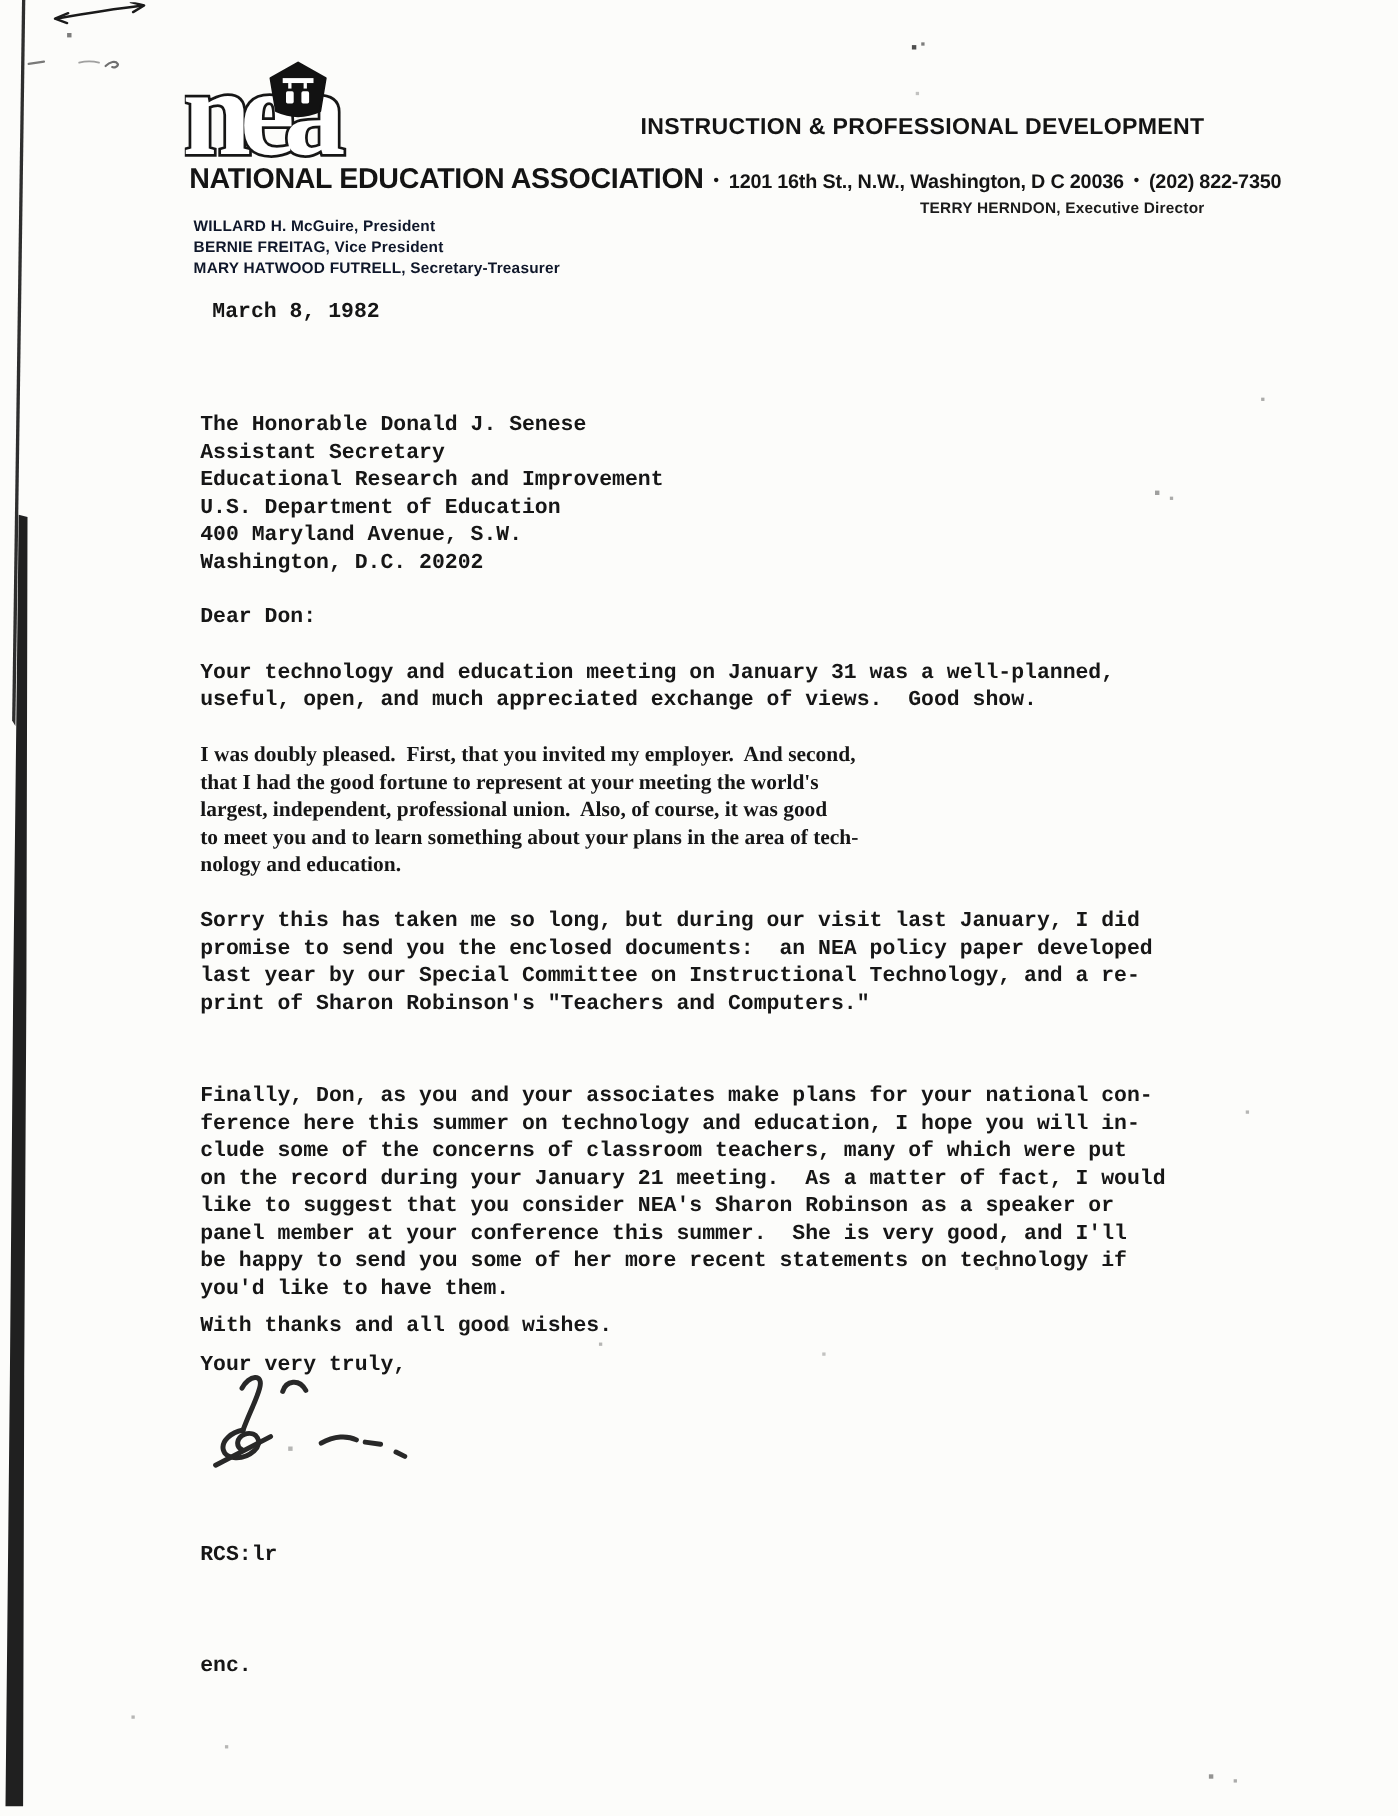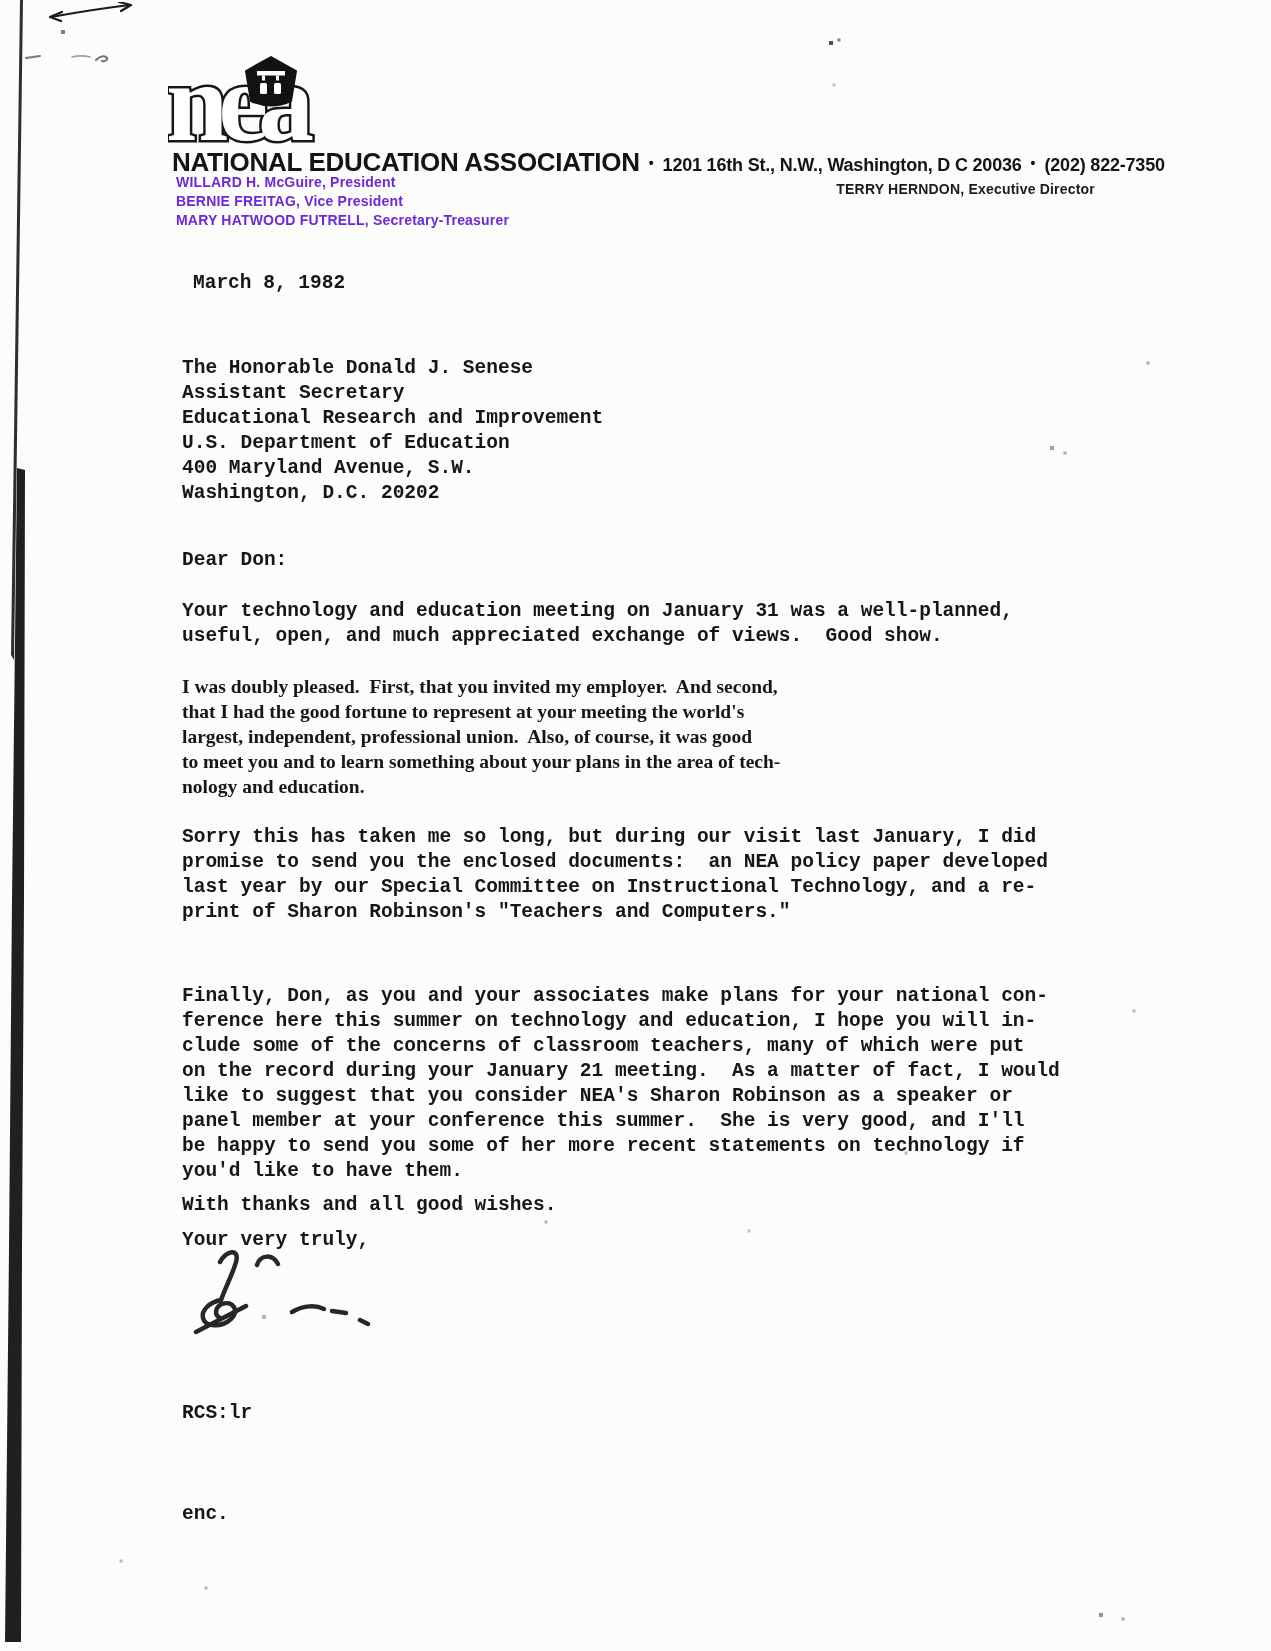"INSTRUCTION & PROFESSIONAL DEVELOPMENT" div.dept { html: none -> <div>INSTRUCTION &amp; PROFESSIONAL DEVELOPMENT</div> }
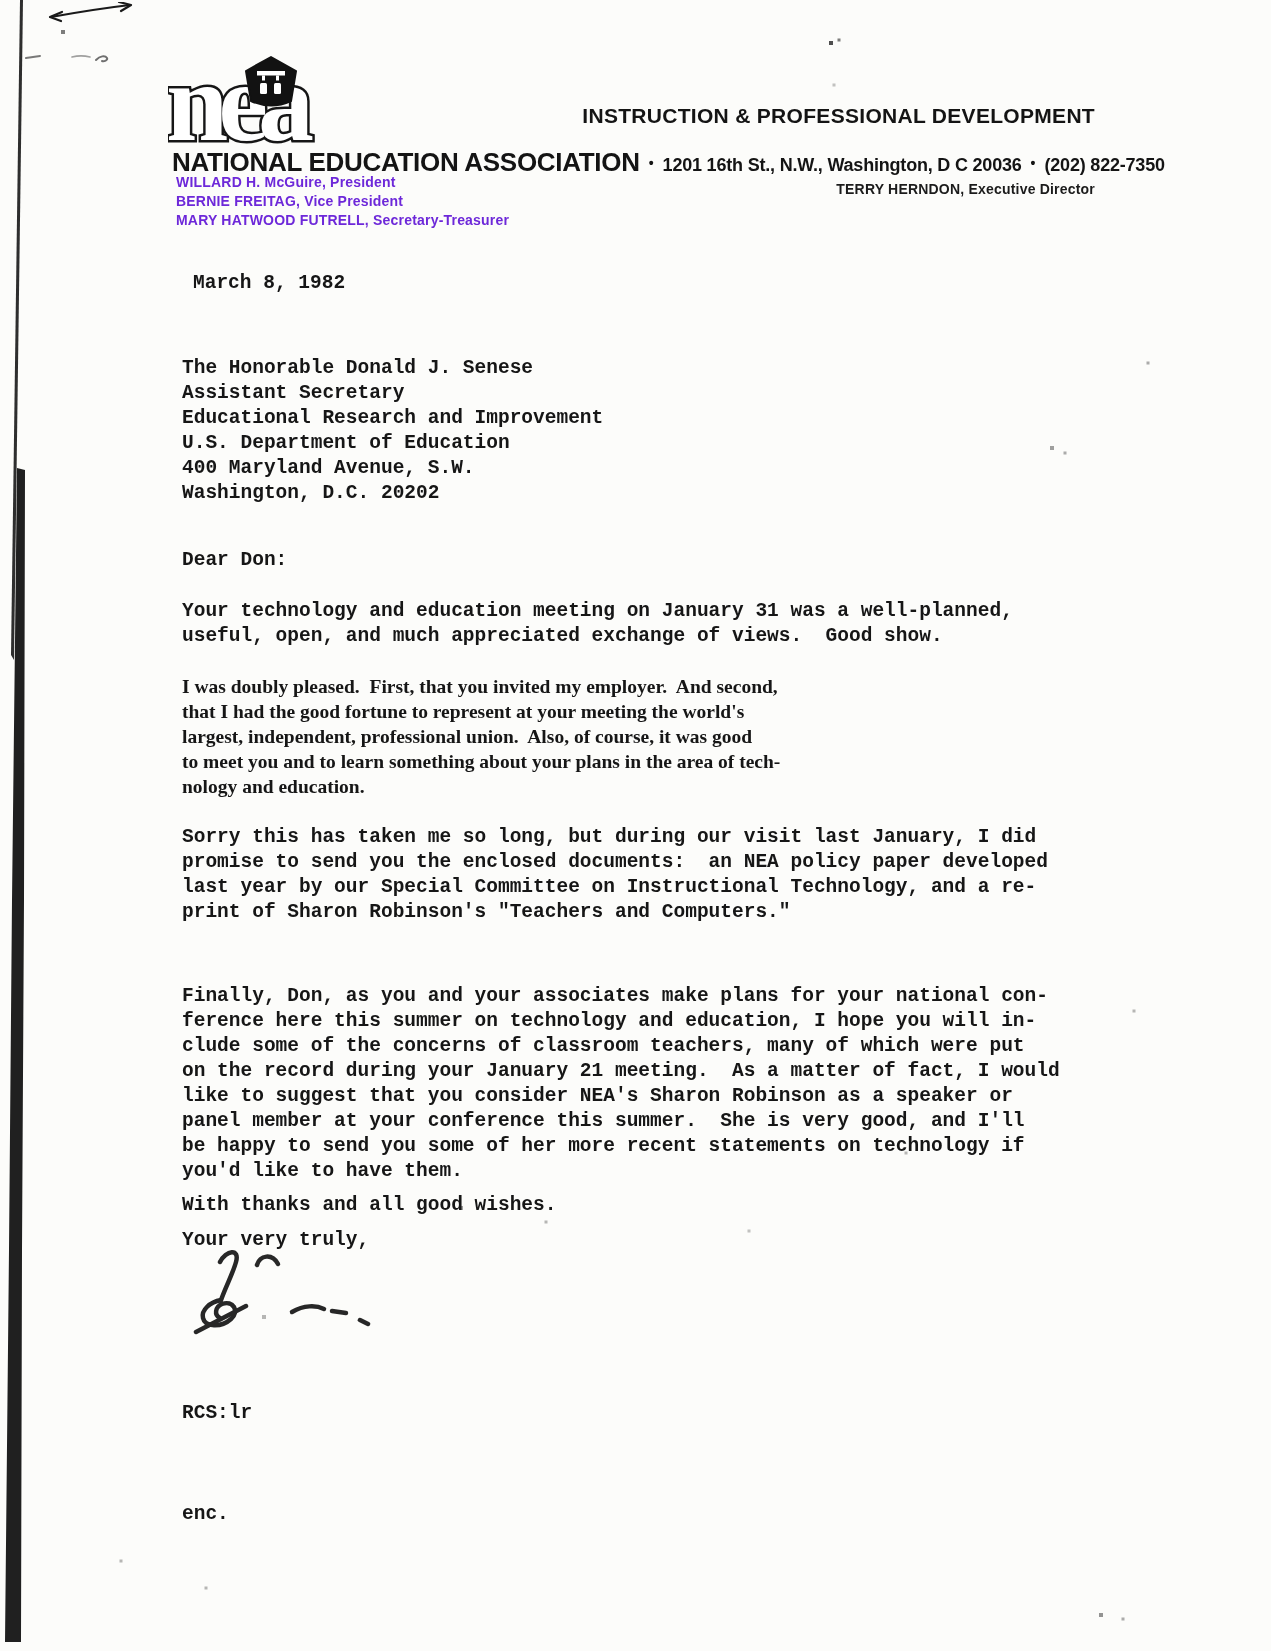"WILLARD H. McGuire, President" .officers { color: #6d28d9 -> #0f172a; top: 173px -> 196px }
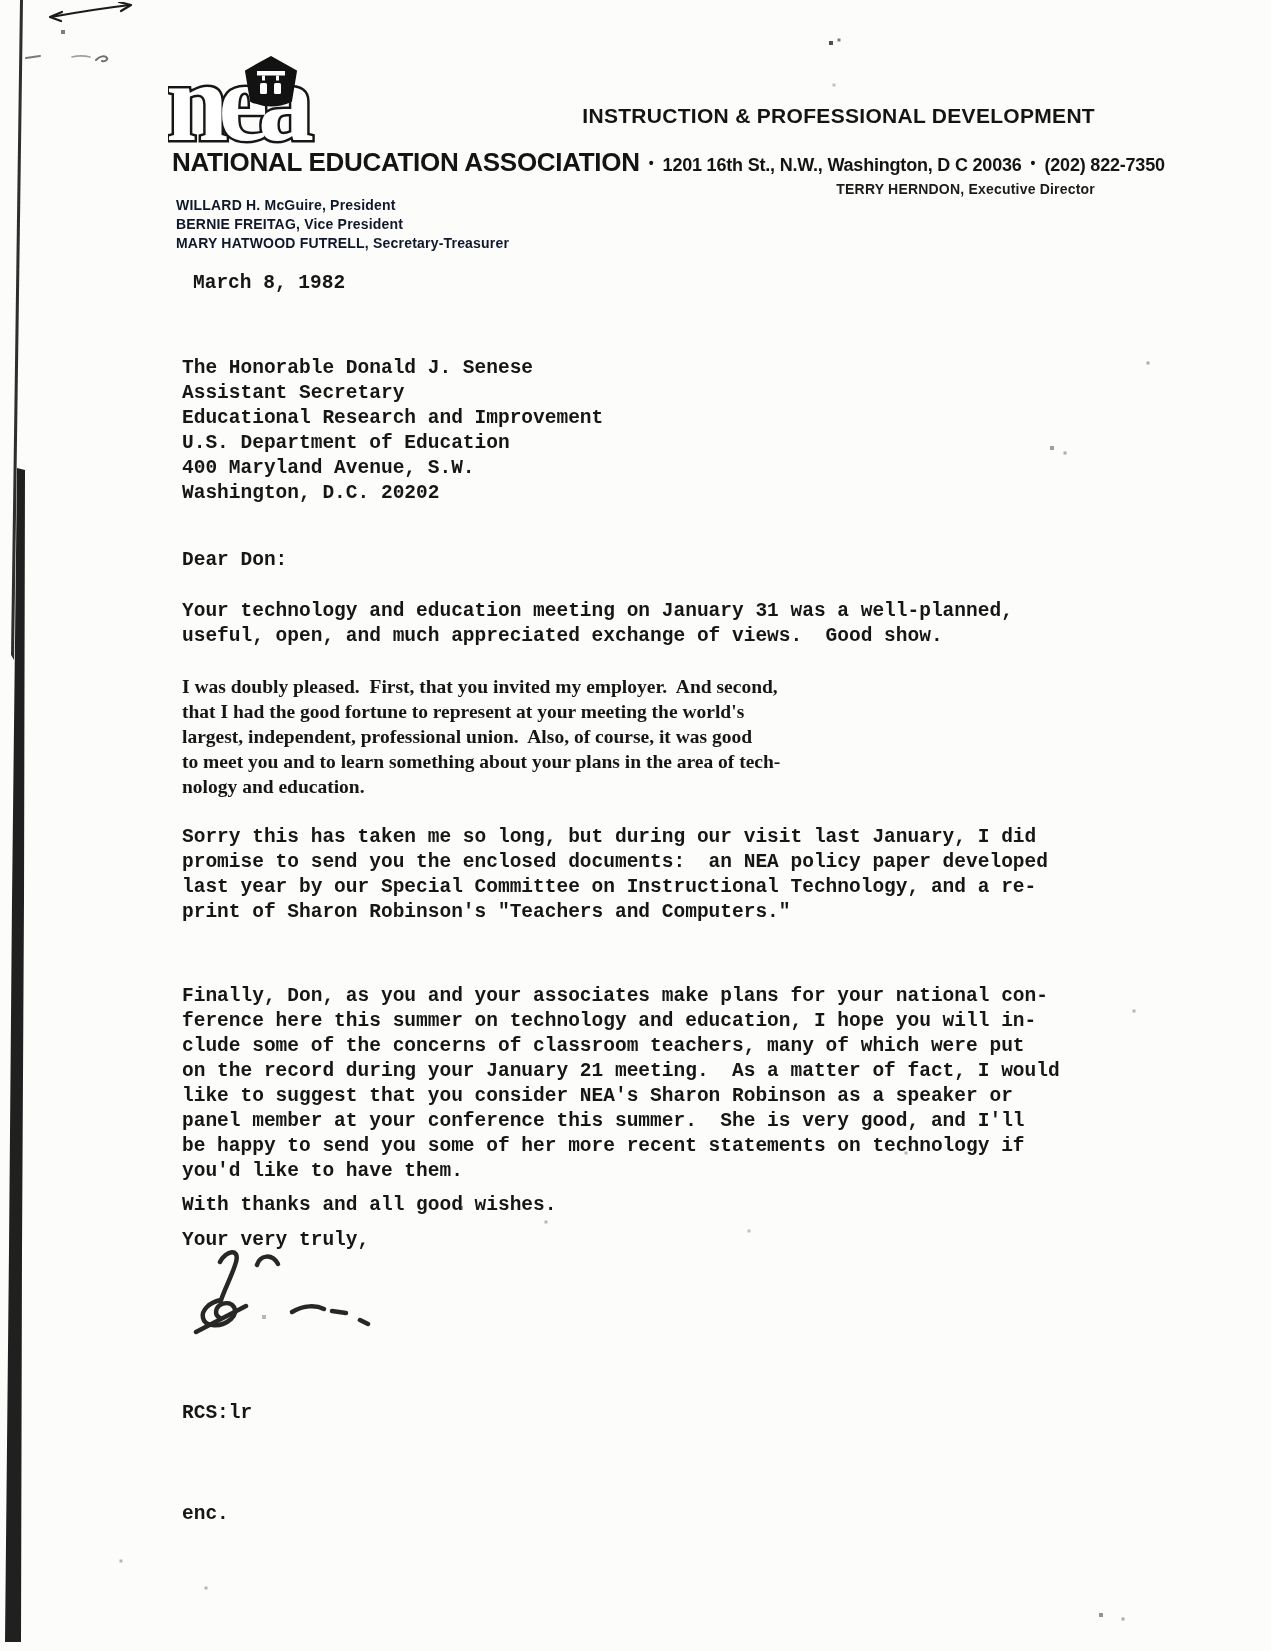"The Honorable Donald J. Senese" .recipient { top: 356px -> 374px }
